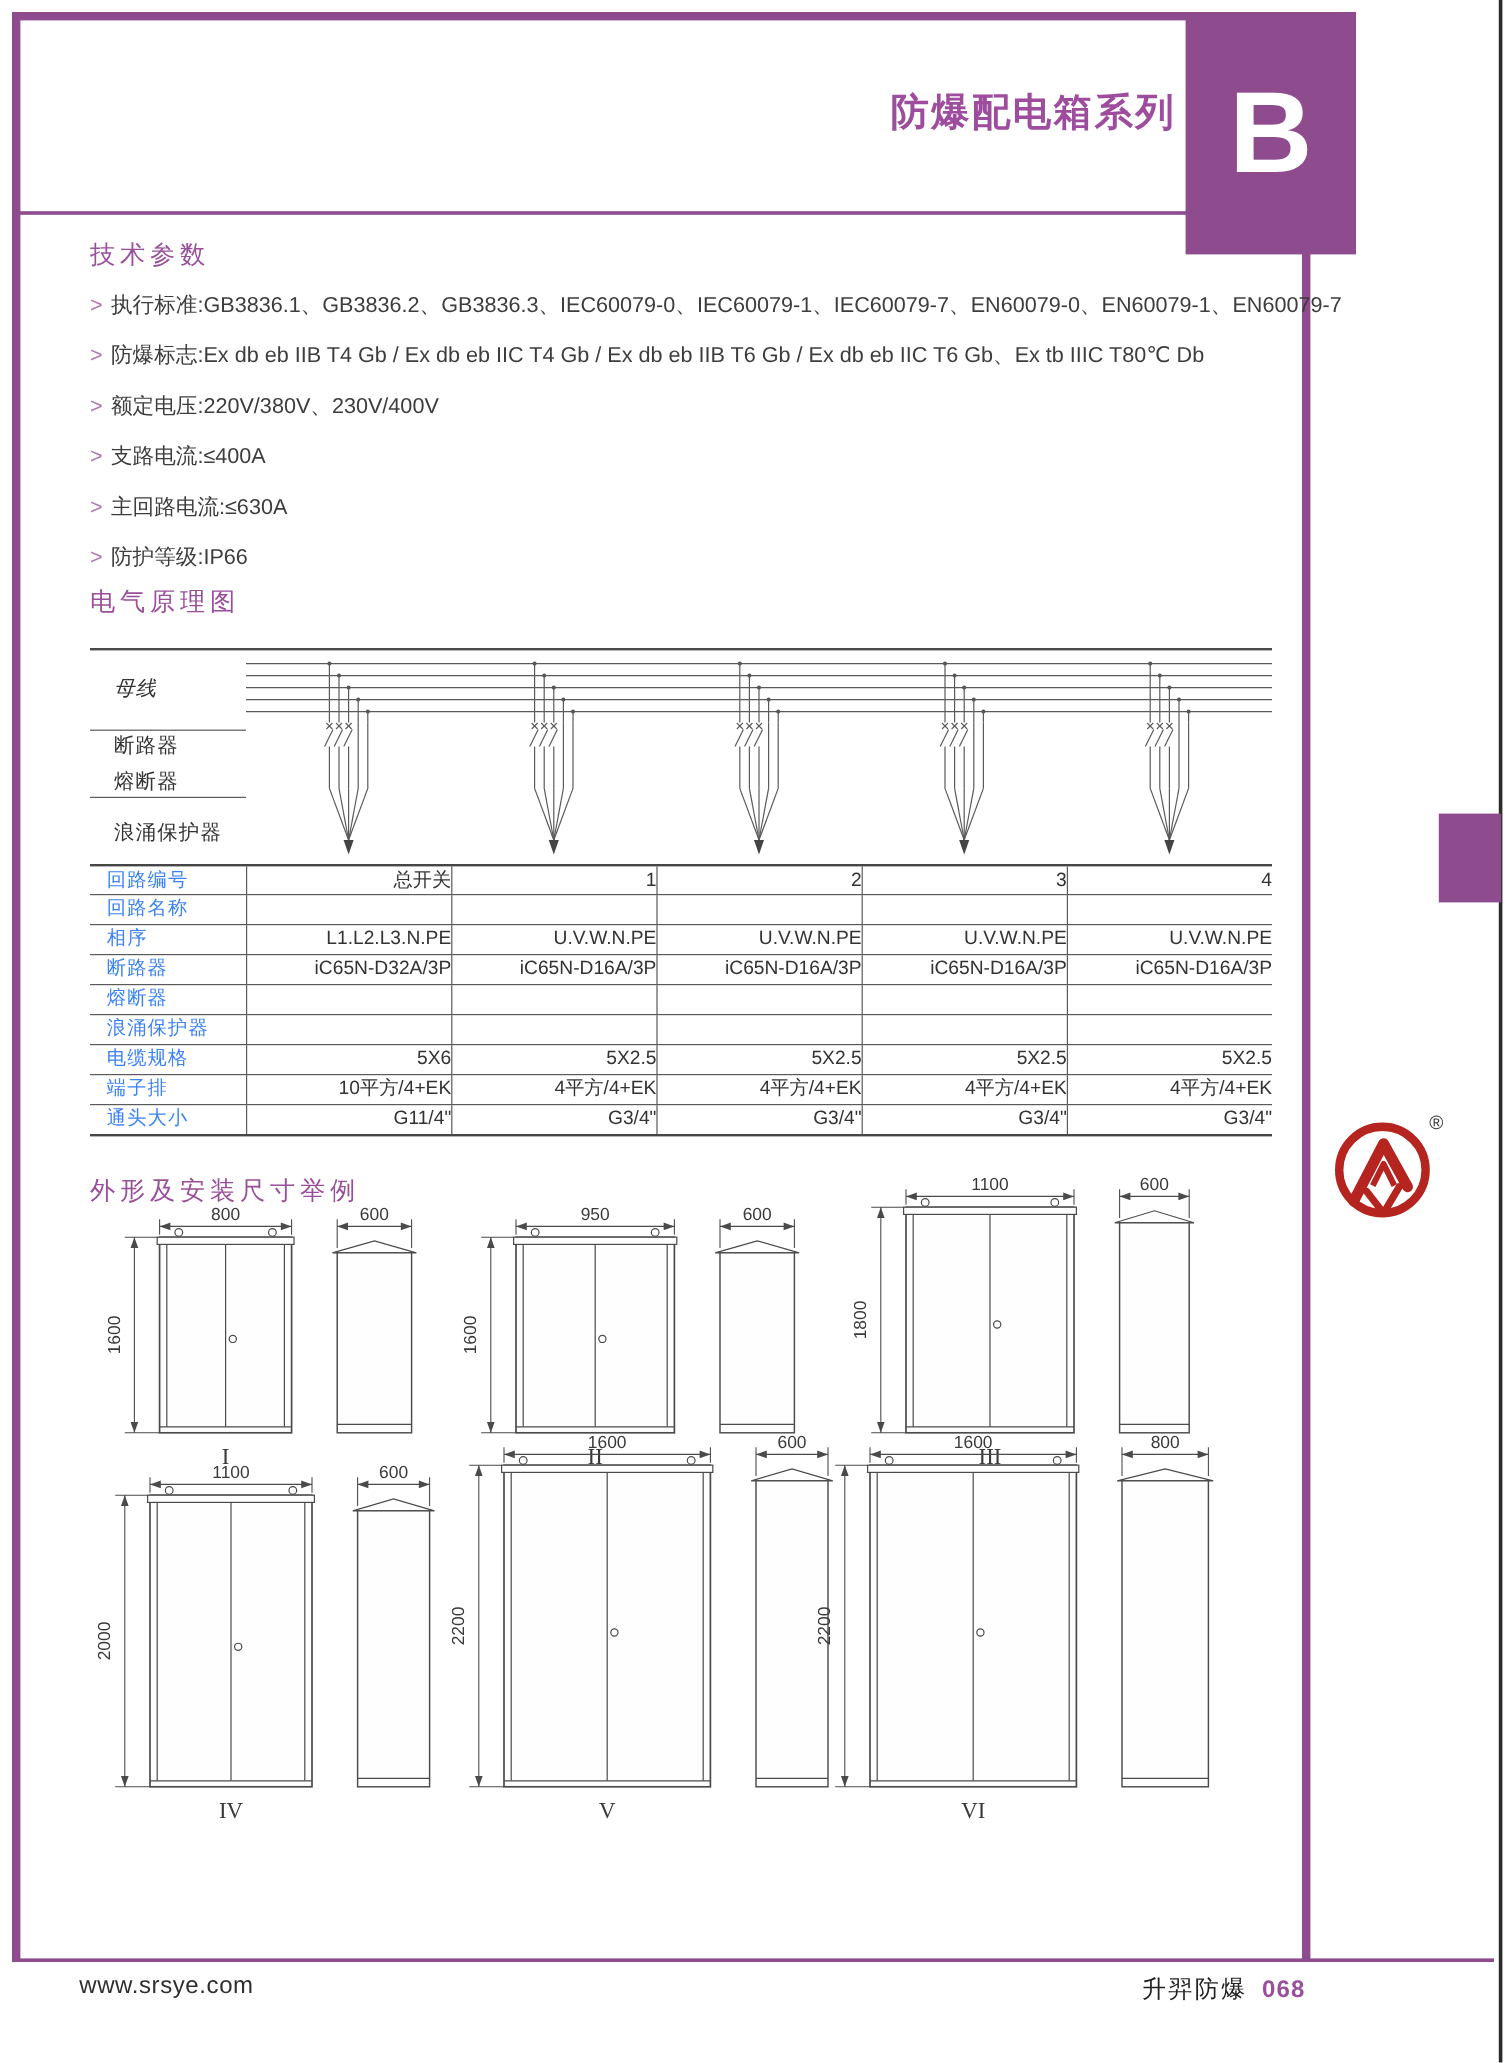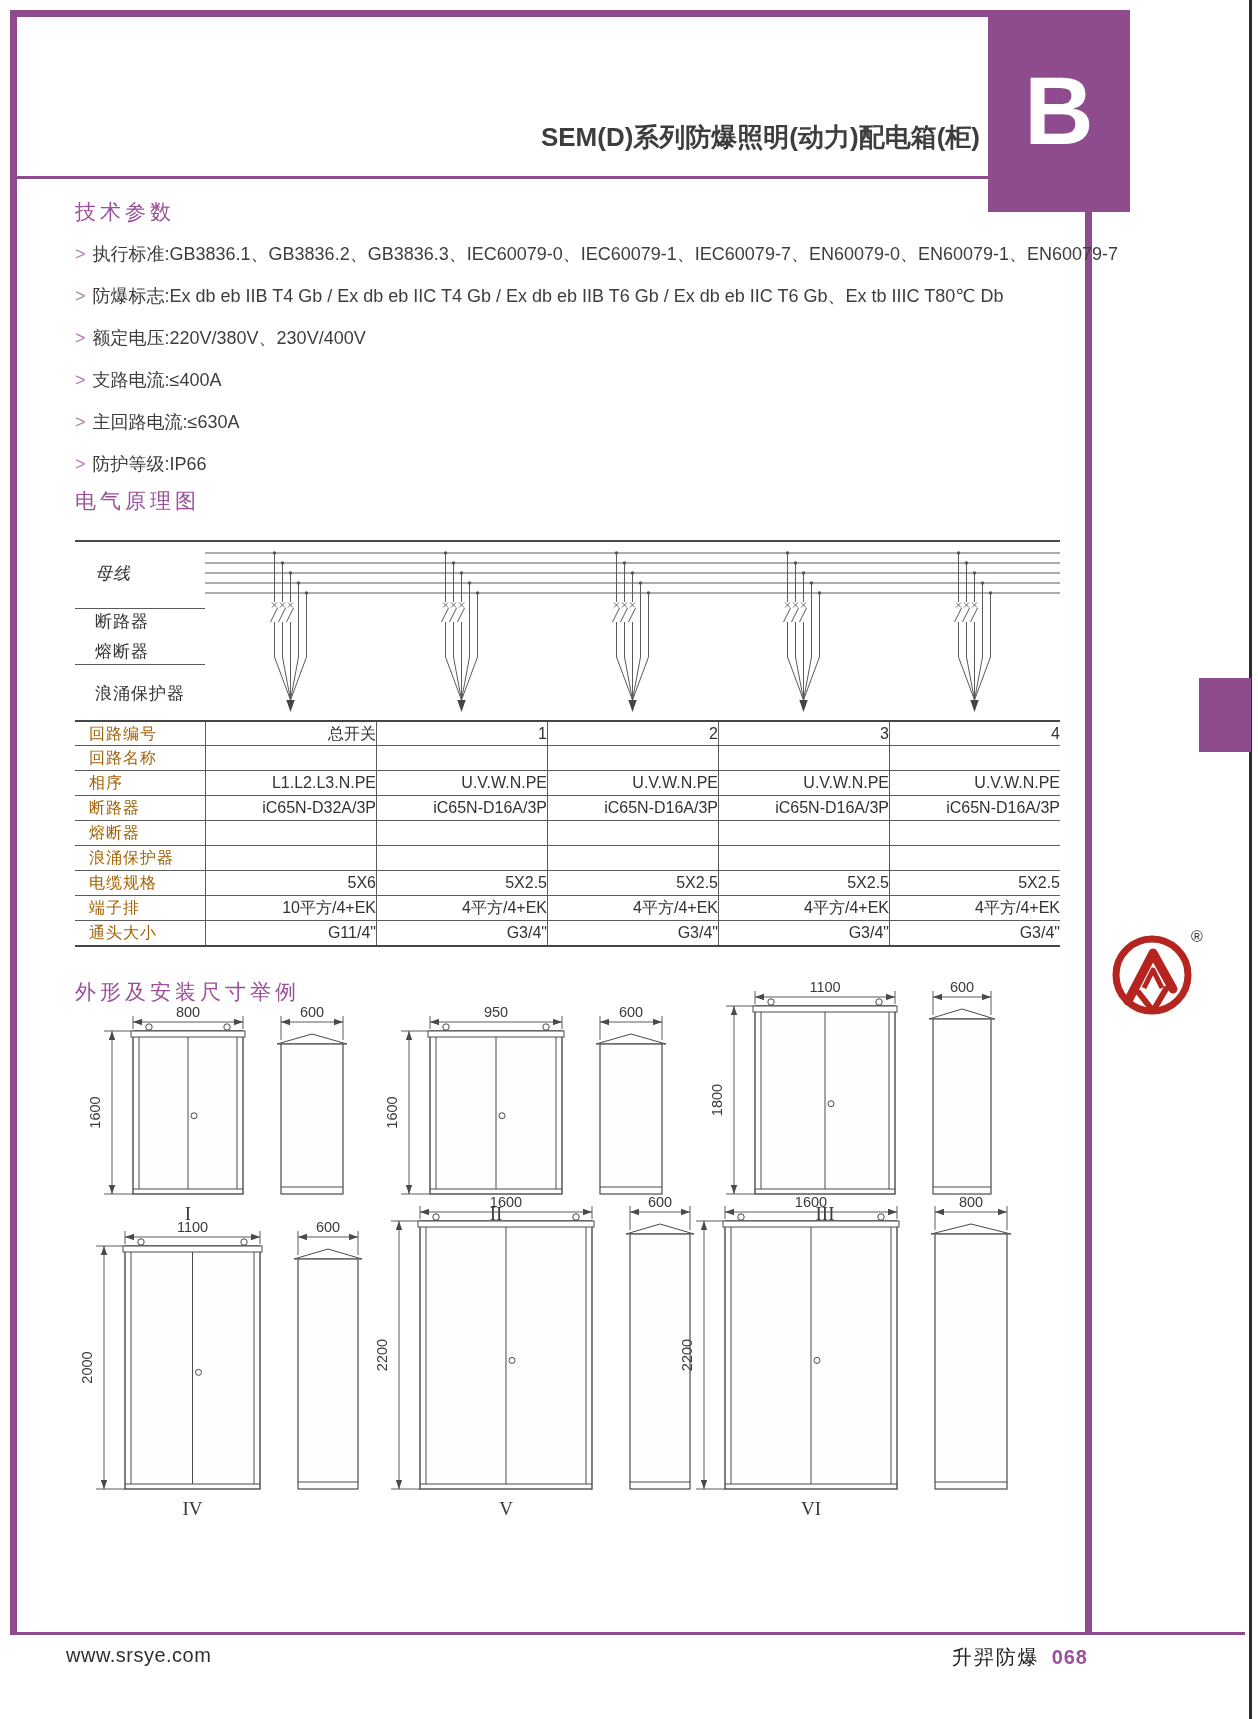"防爆配电箱系列" div.abs { html: none -> <div>防爆配电箱系列</div> }
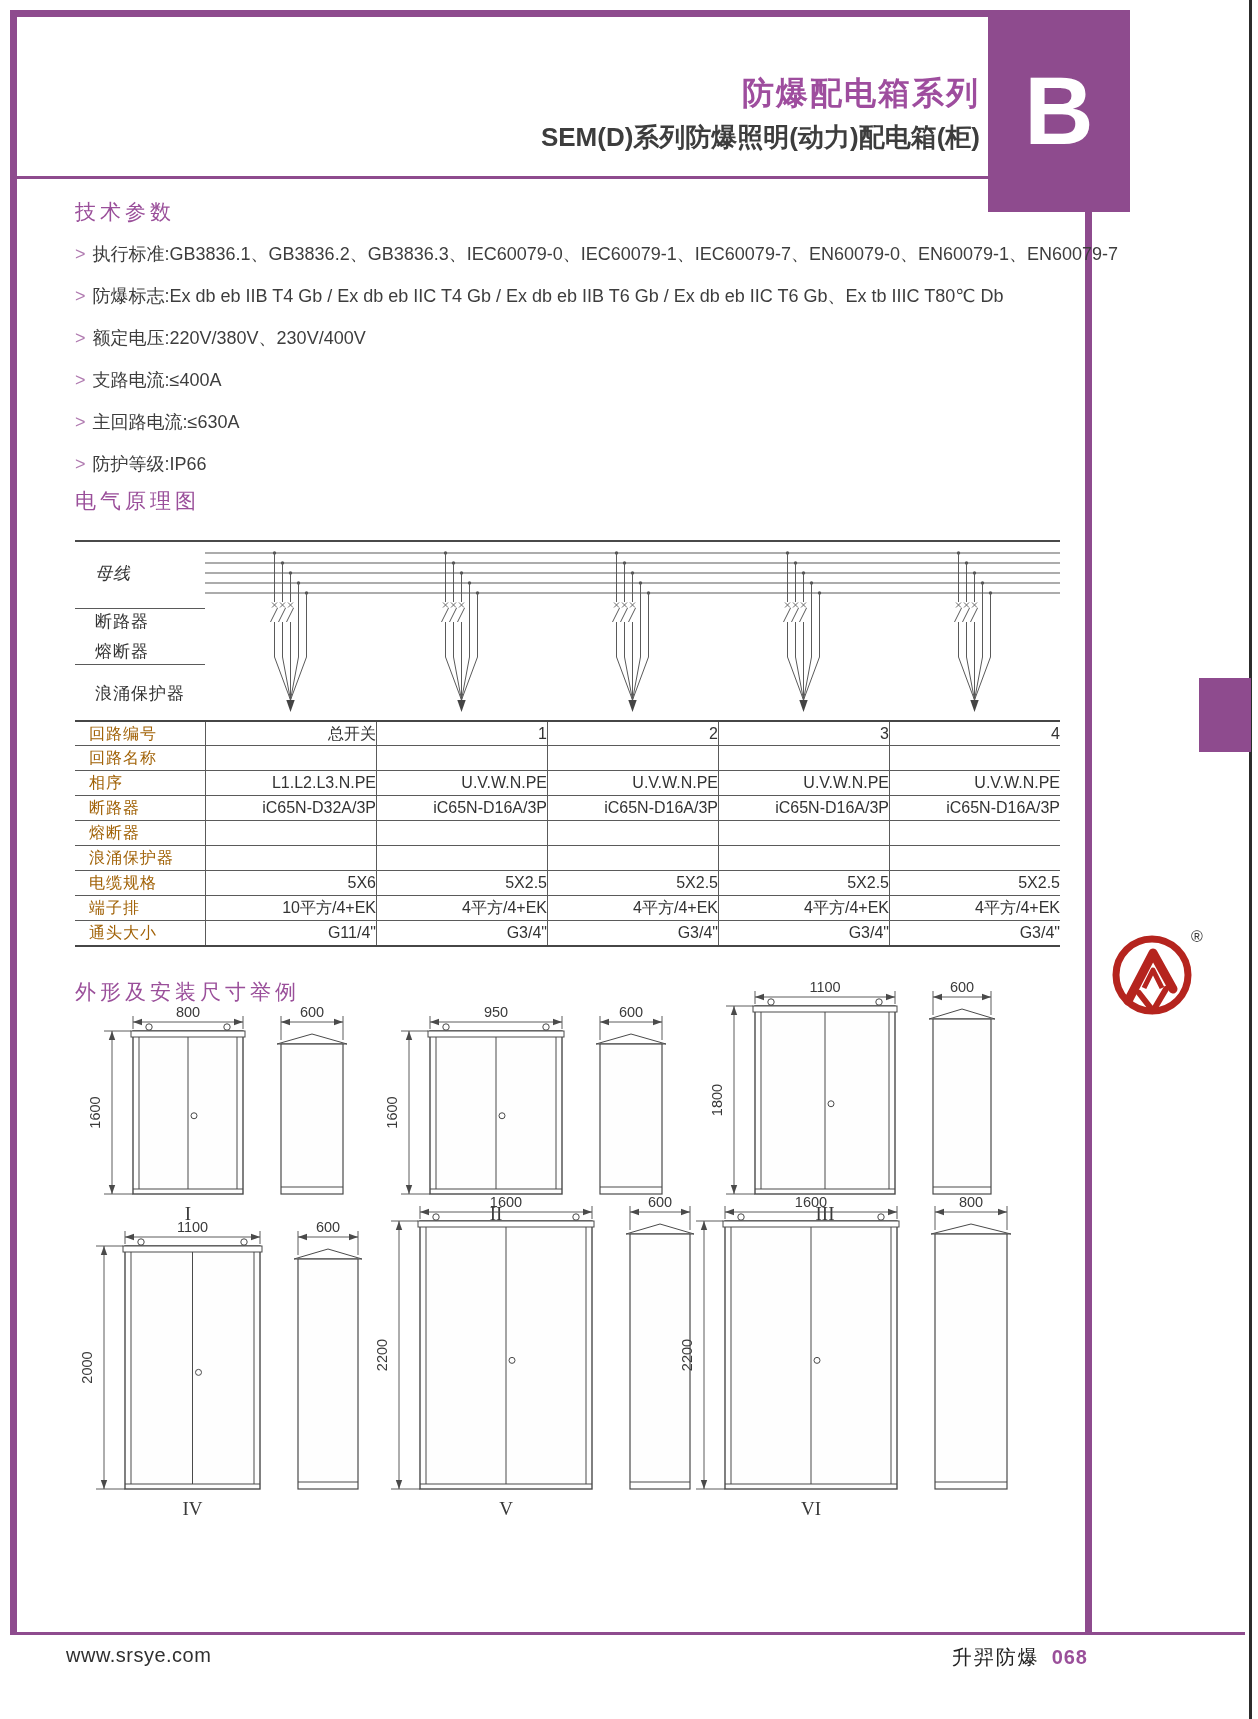"SEM(D)系列防爆照明(动力)配电箱(柜)" div.abs { html: <div>SEM(D)系列防爆照明(动力)配电箱(柜)</div> -> none }
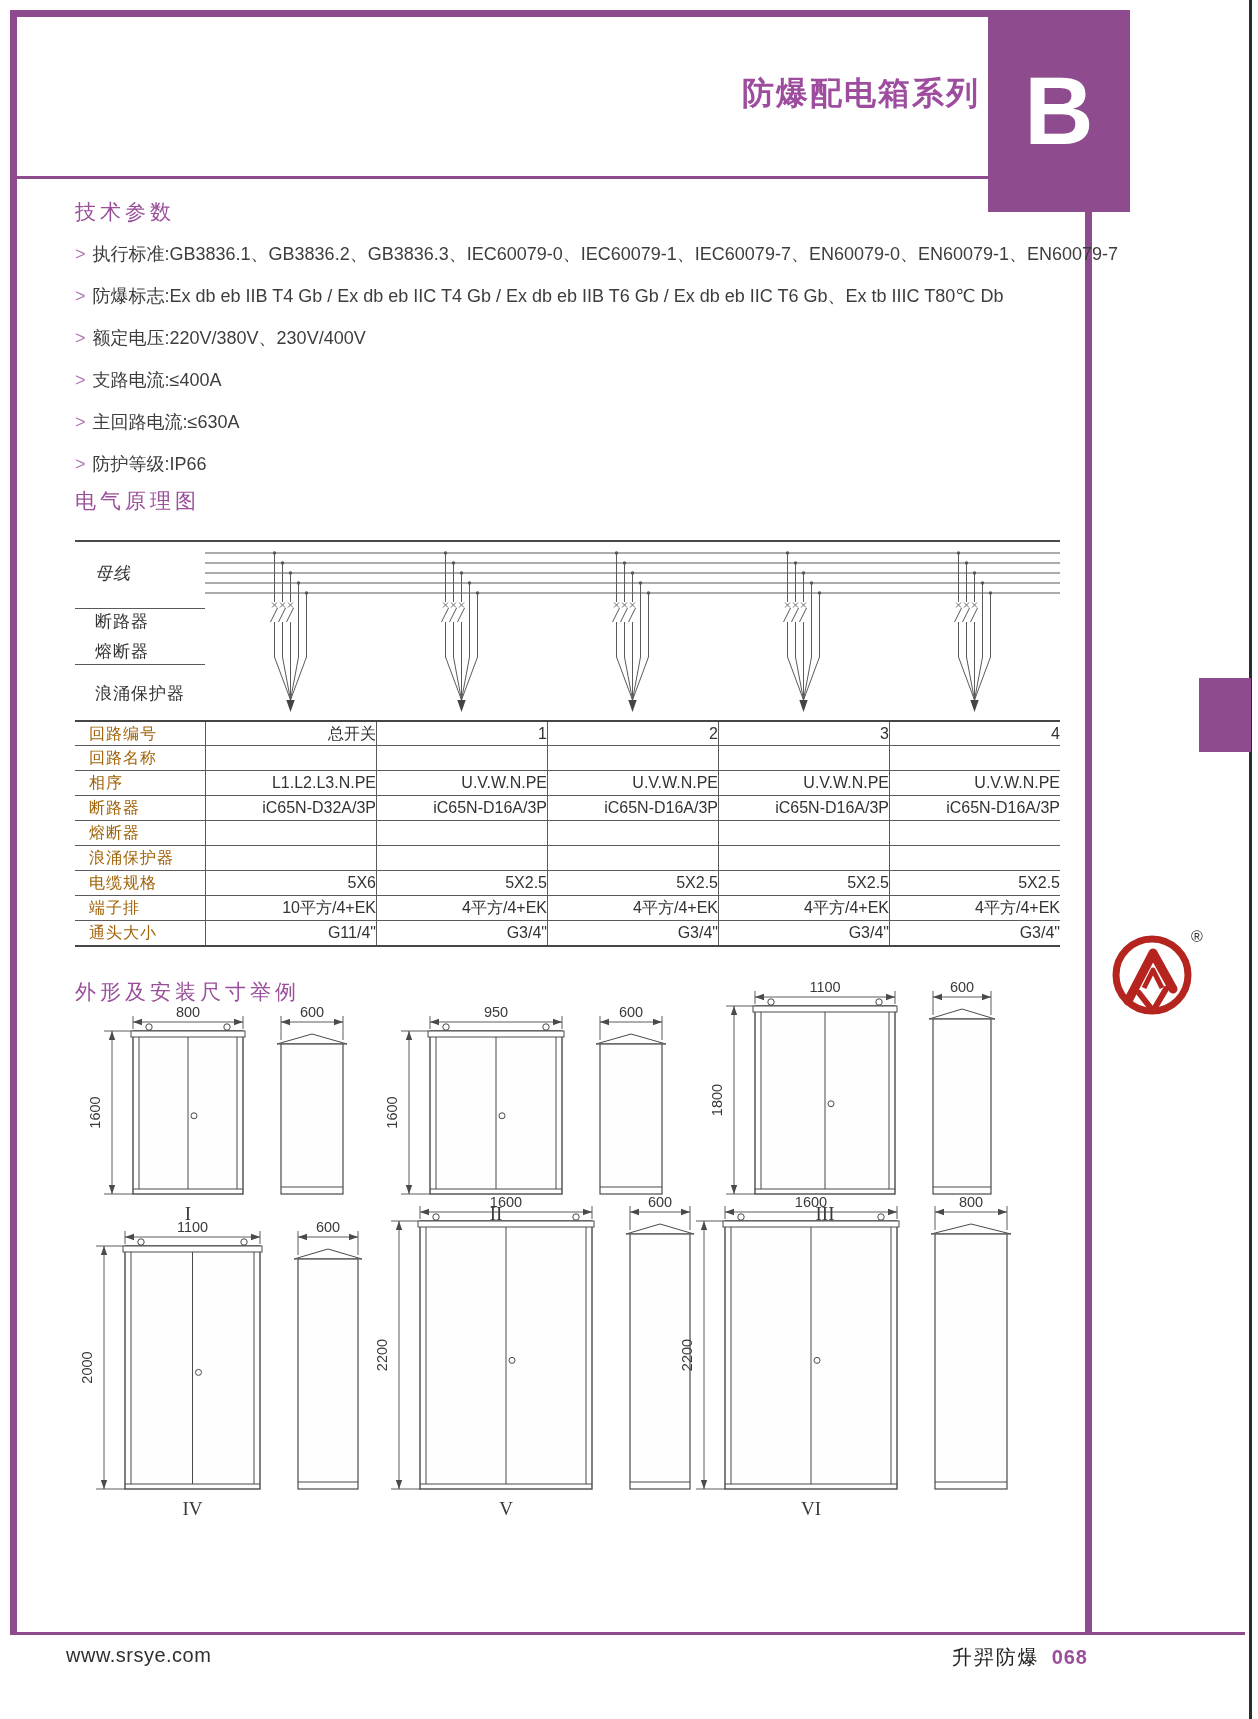"回路编号" .c-label { color: #a16207 -> #3b82f6 }
